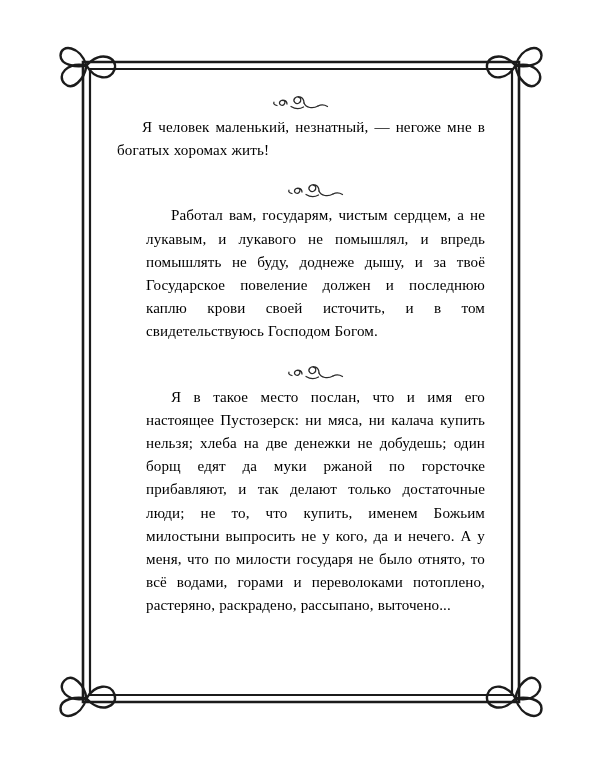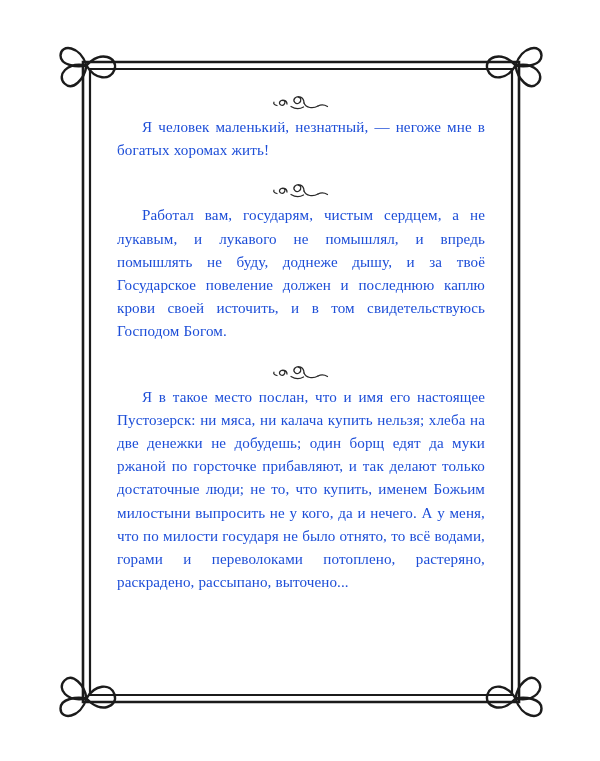"Я человек маленький, незнатный, —" .para { color: #1d4ed8 -> #000000 }
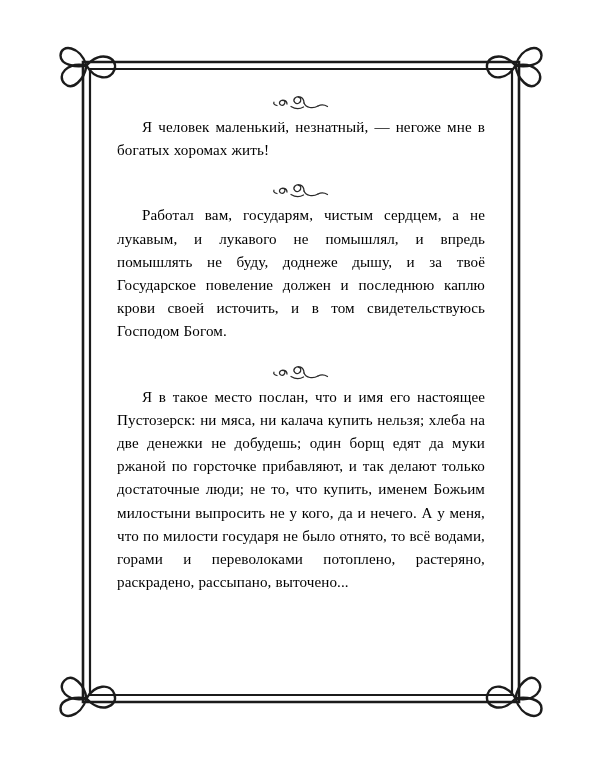"Работал вам, государям, чистым сердцем," .block + .block { margin-left: none -> 29px }
